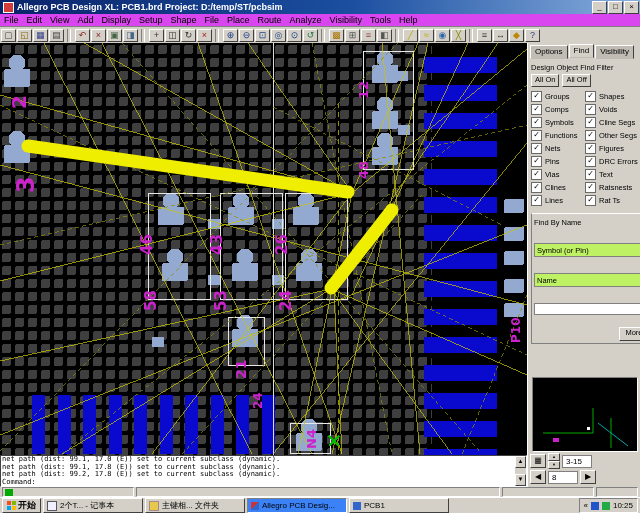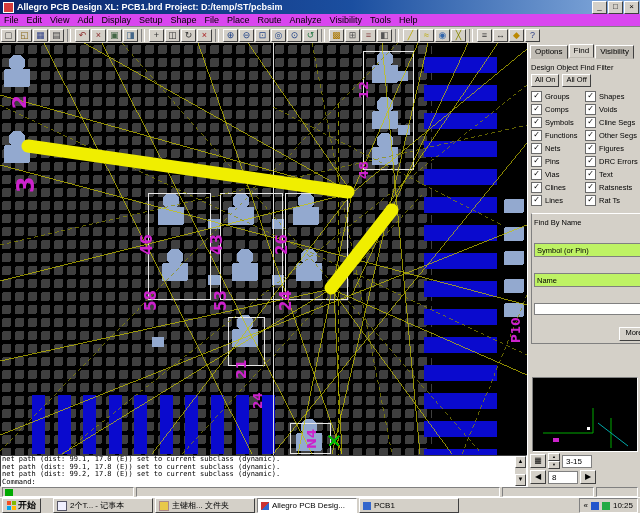"开始" .taskbar { gap: 12px -> 2px }
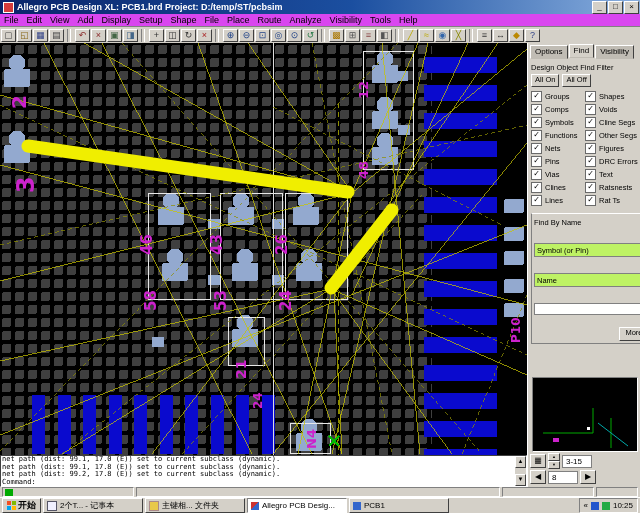"Allegro PCB Desig..." .taskbtn.active { background: #ffffff -> #3b82f6 }
